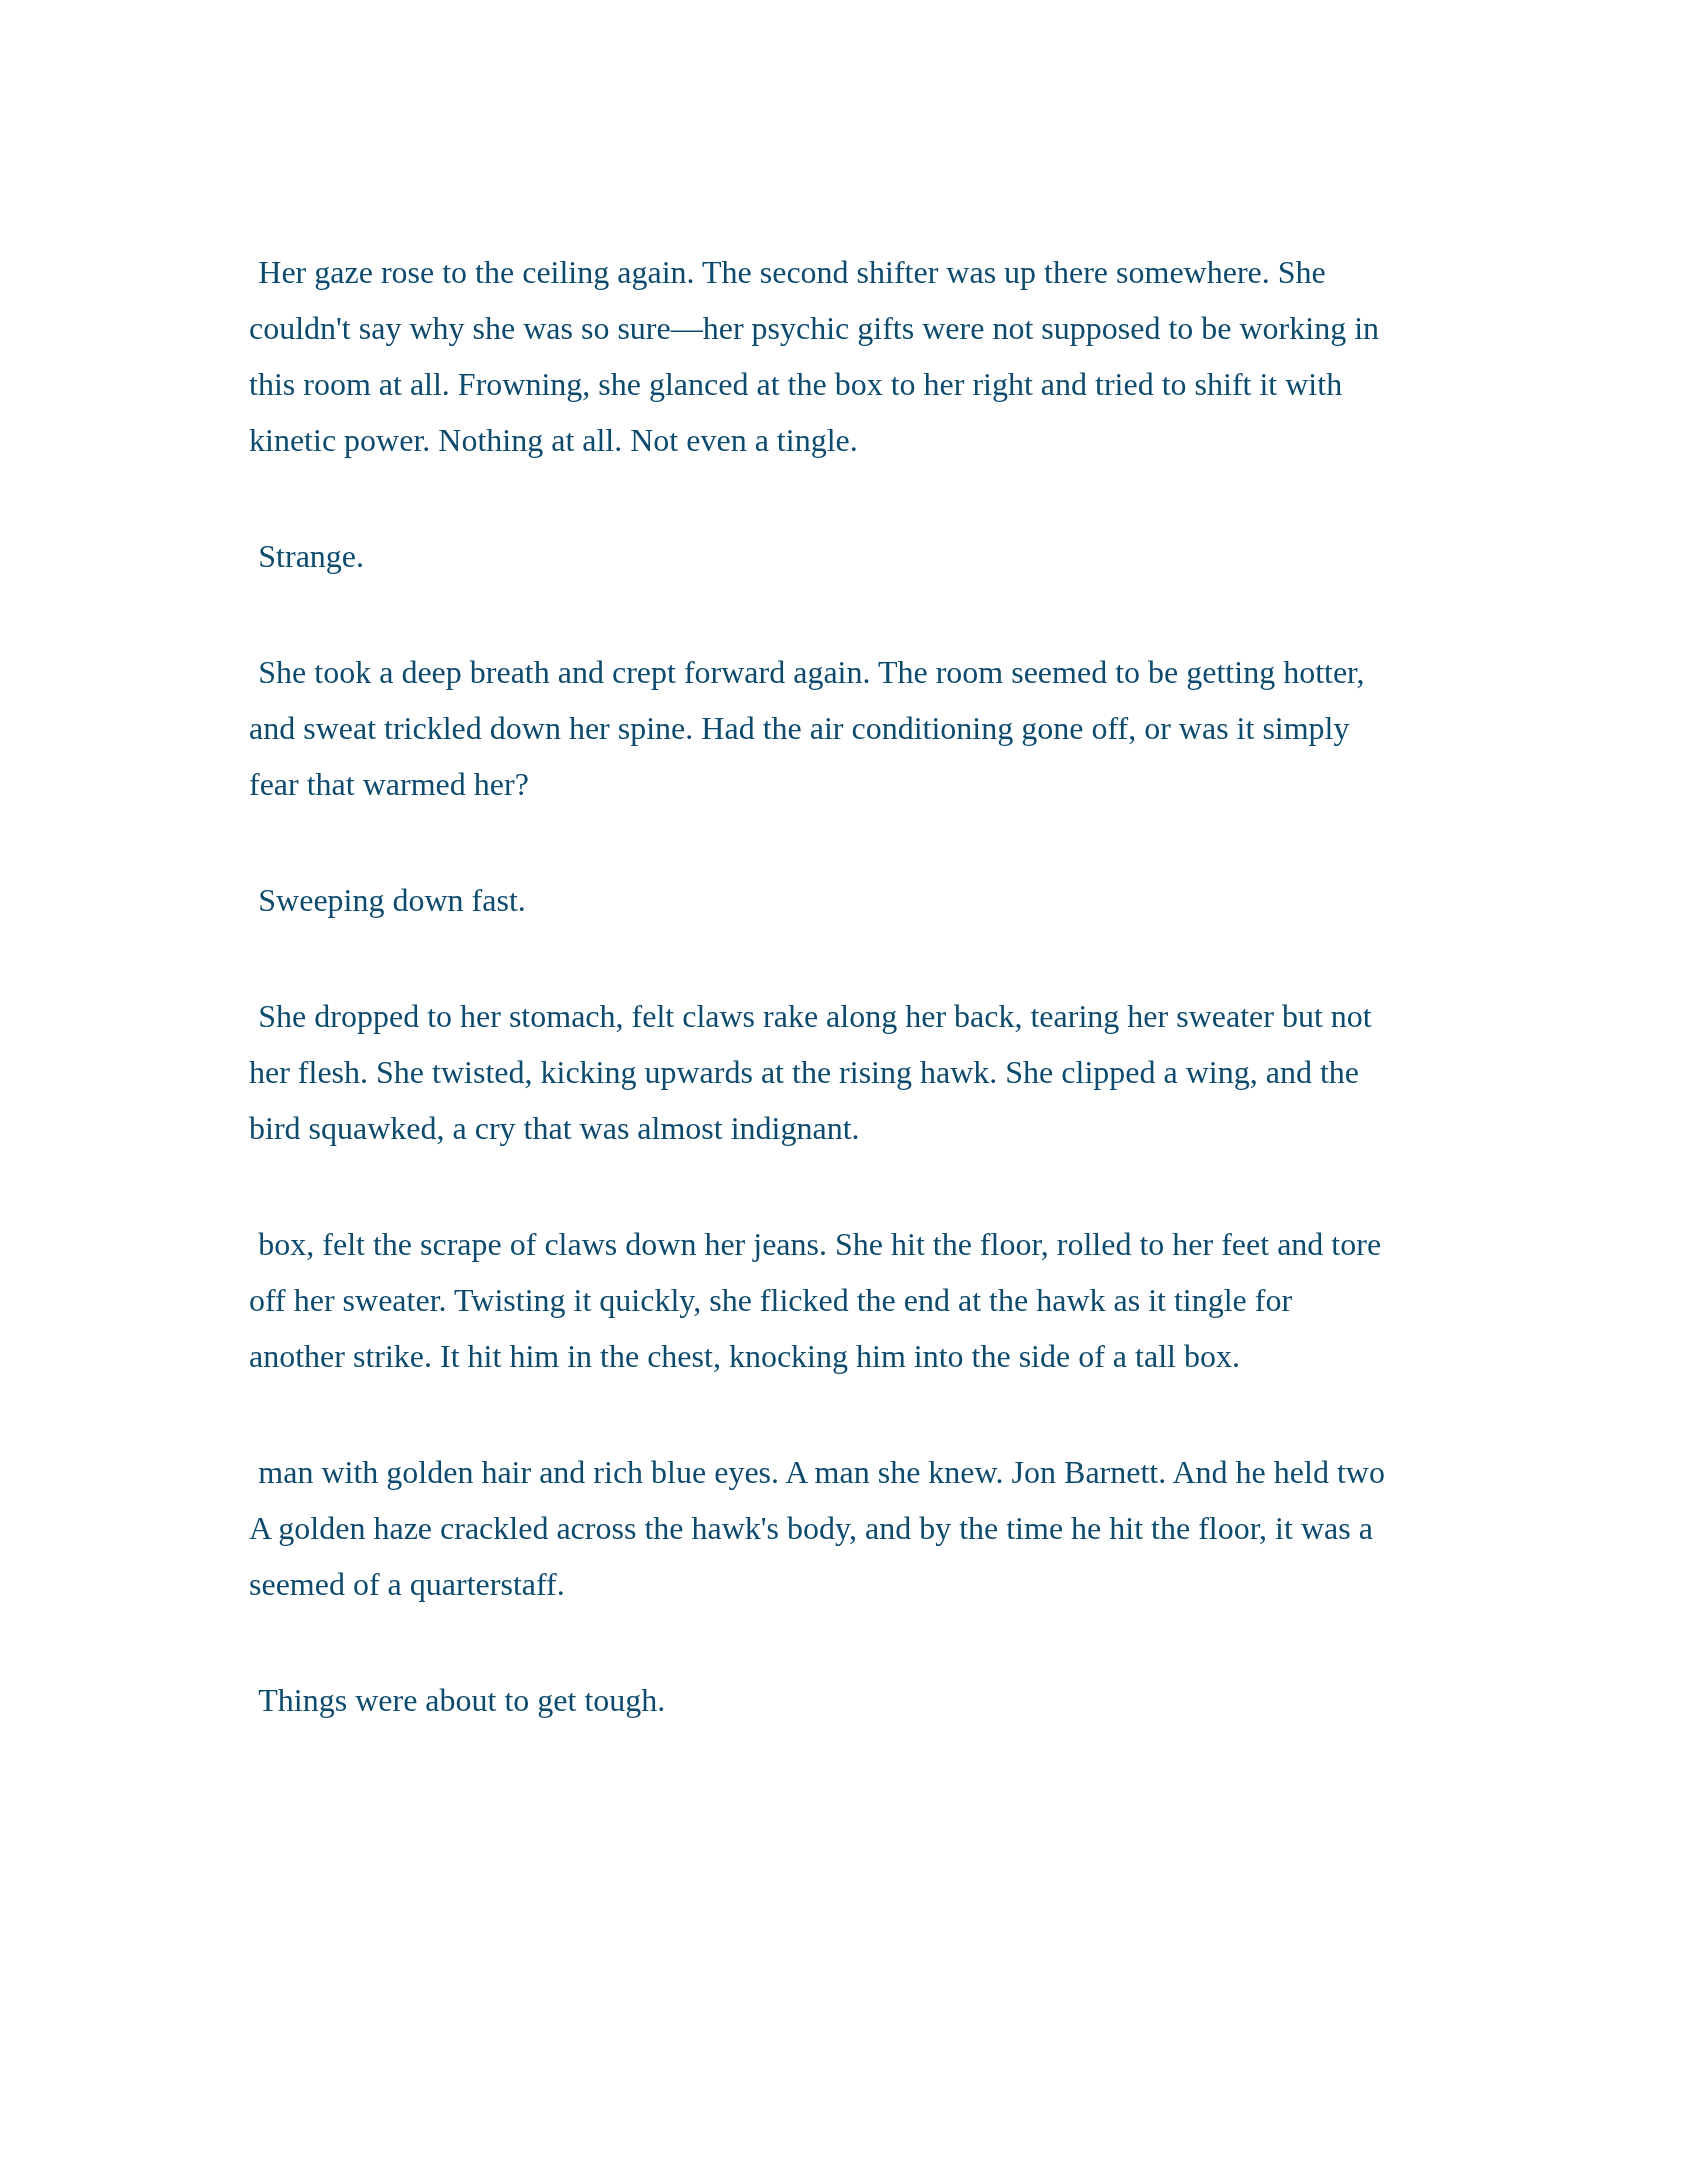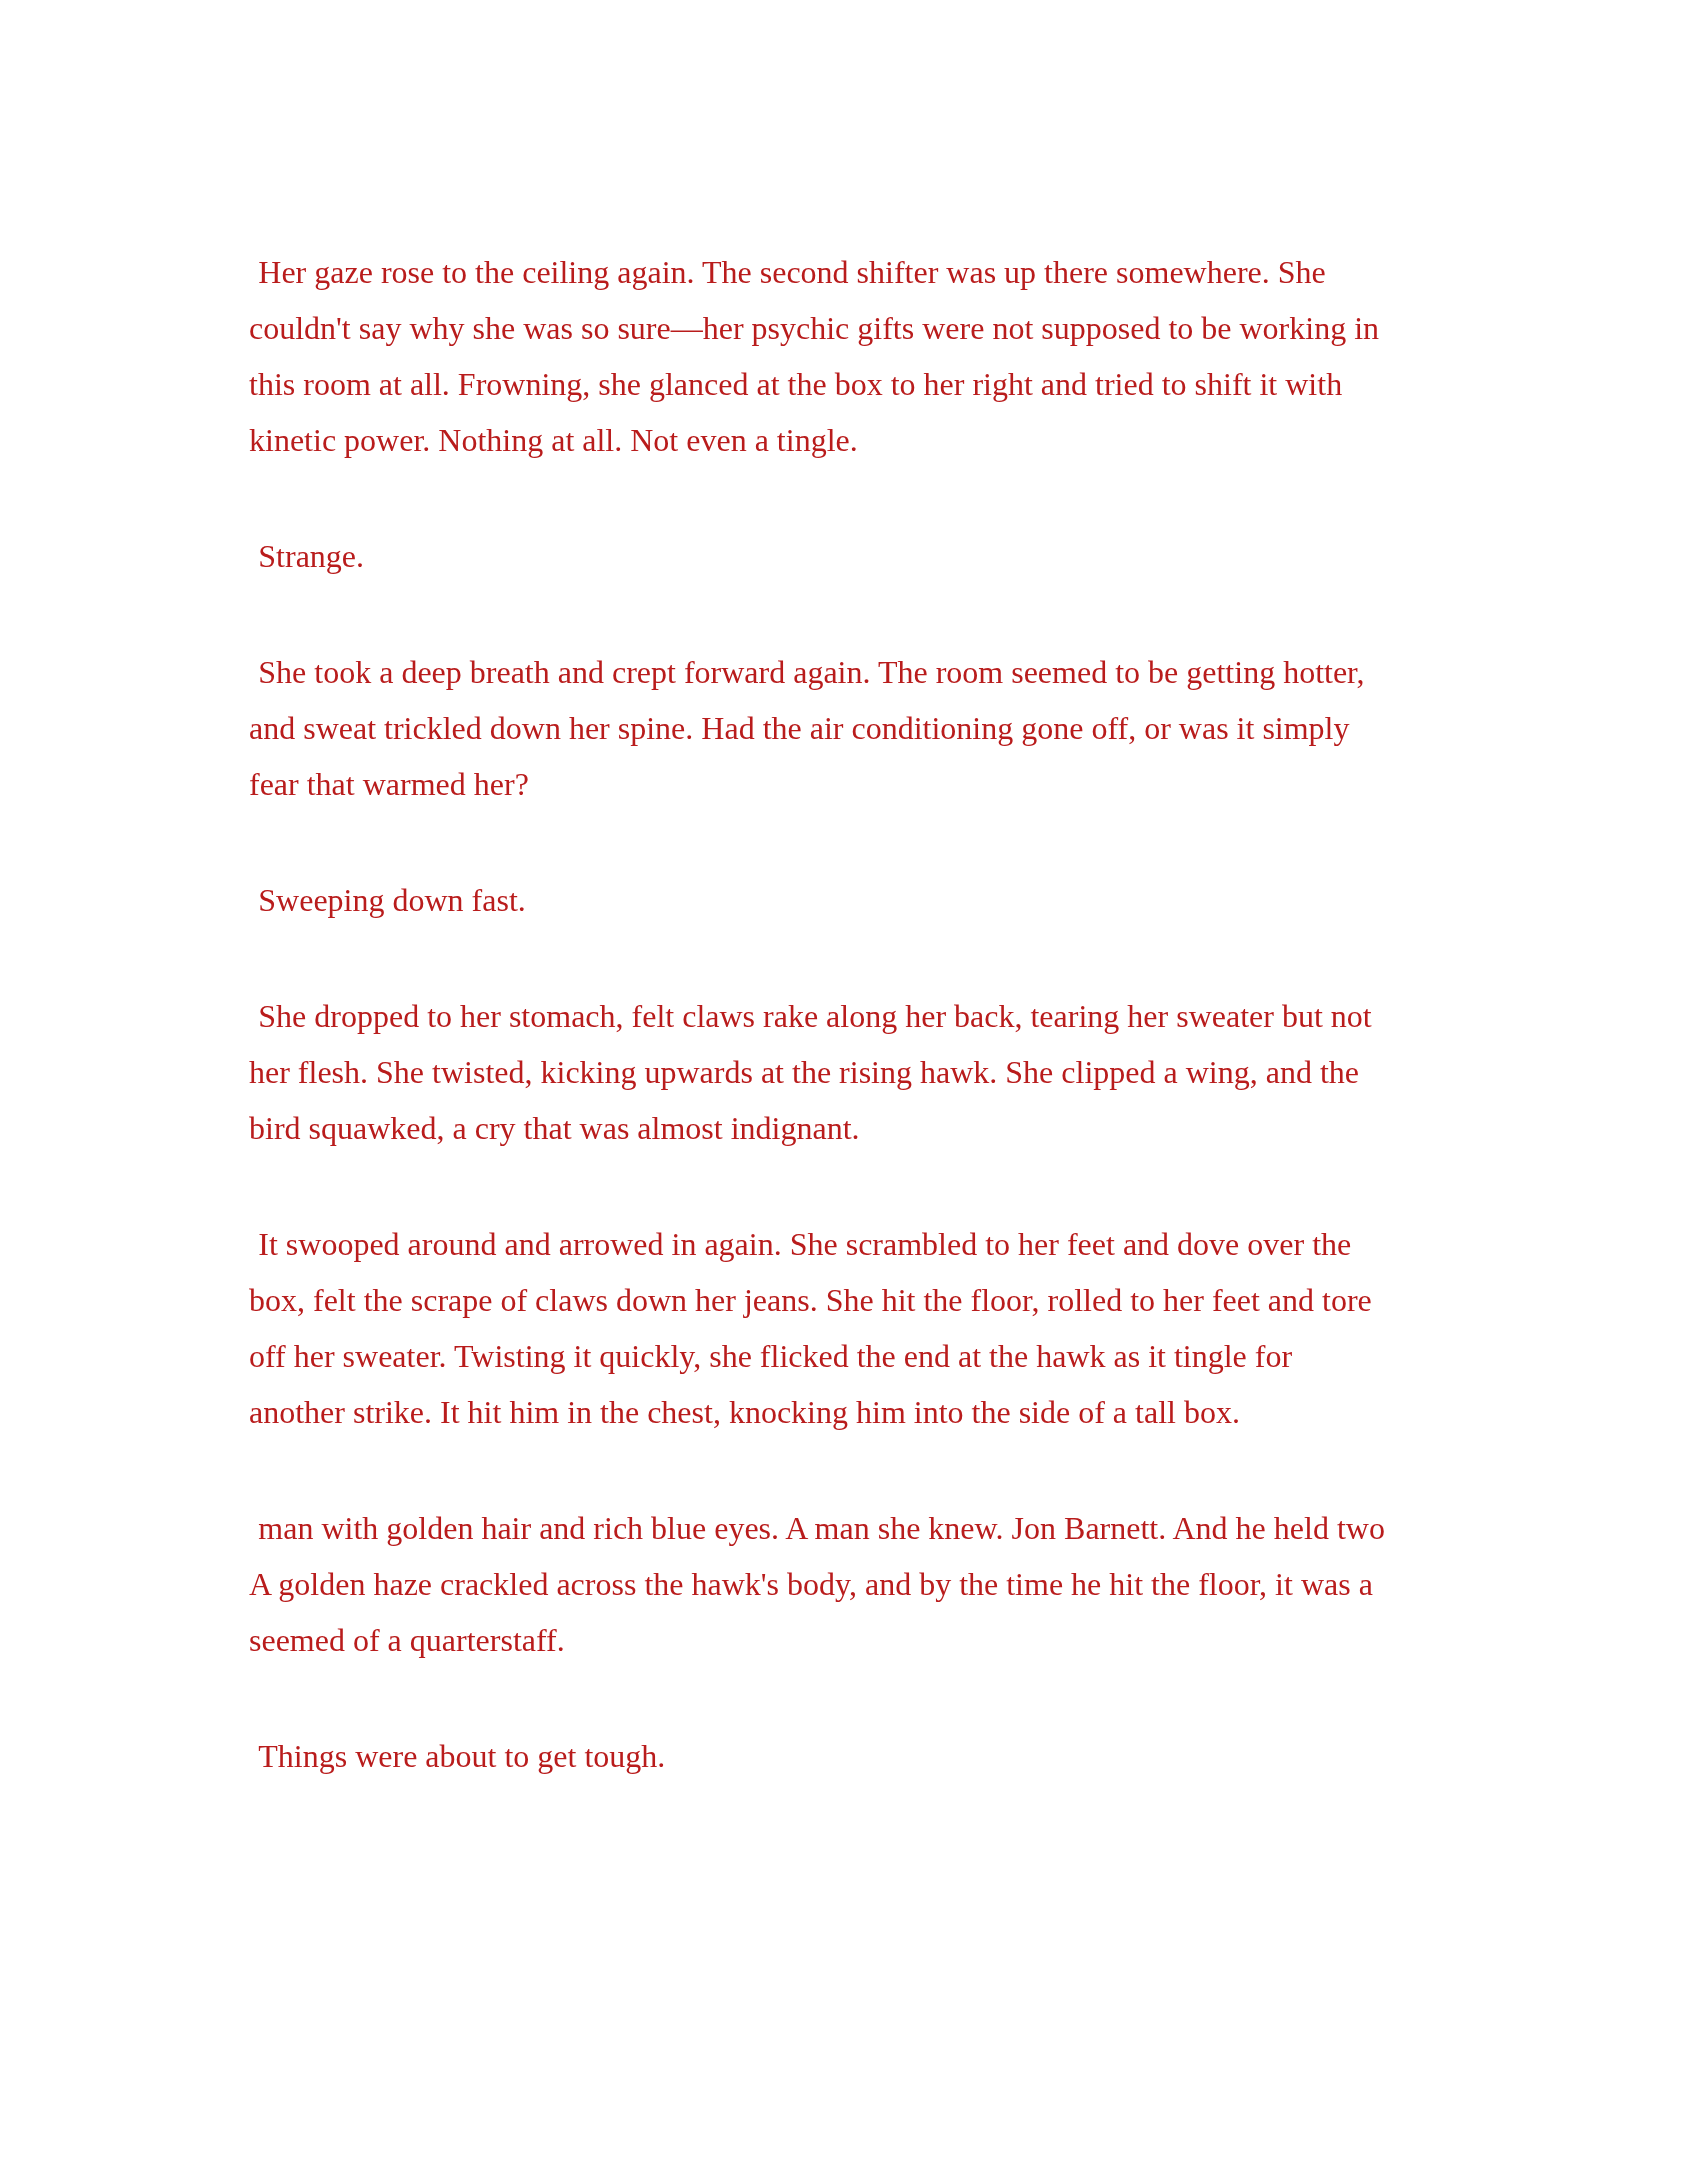"Her gaze rose to the" .content { color: #b91c1c -> #0c4a6e }
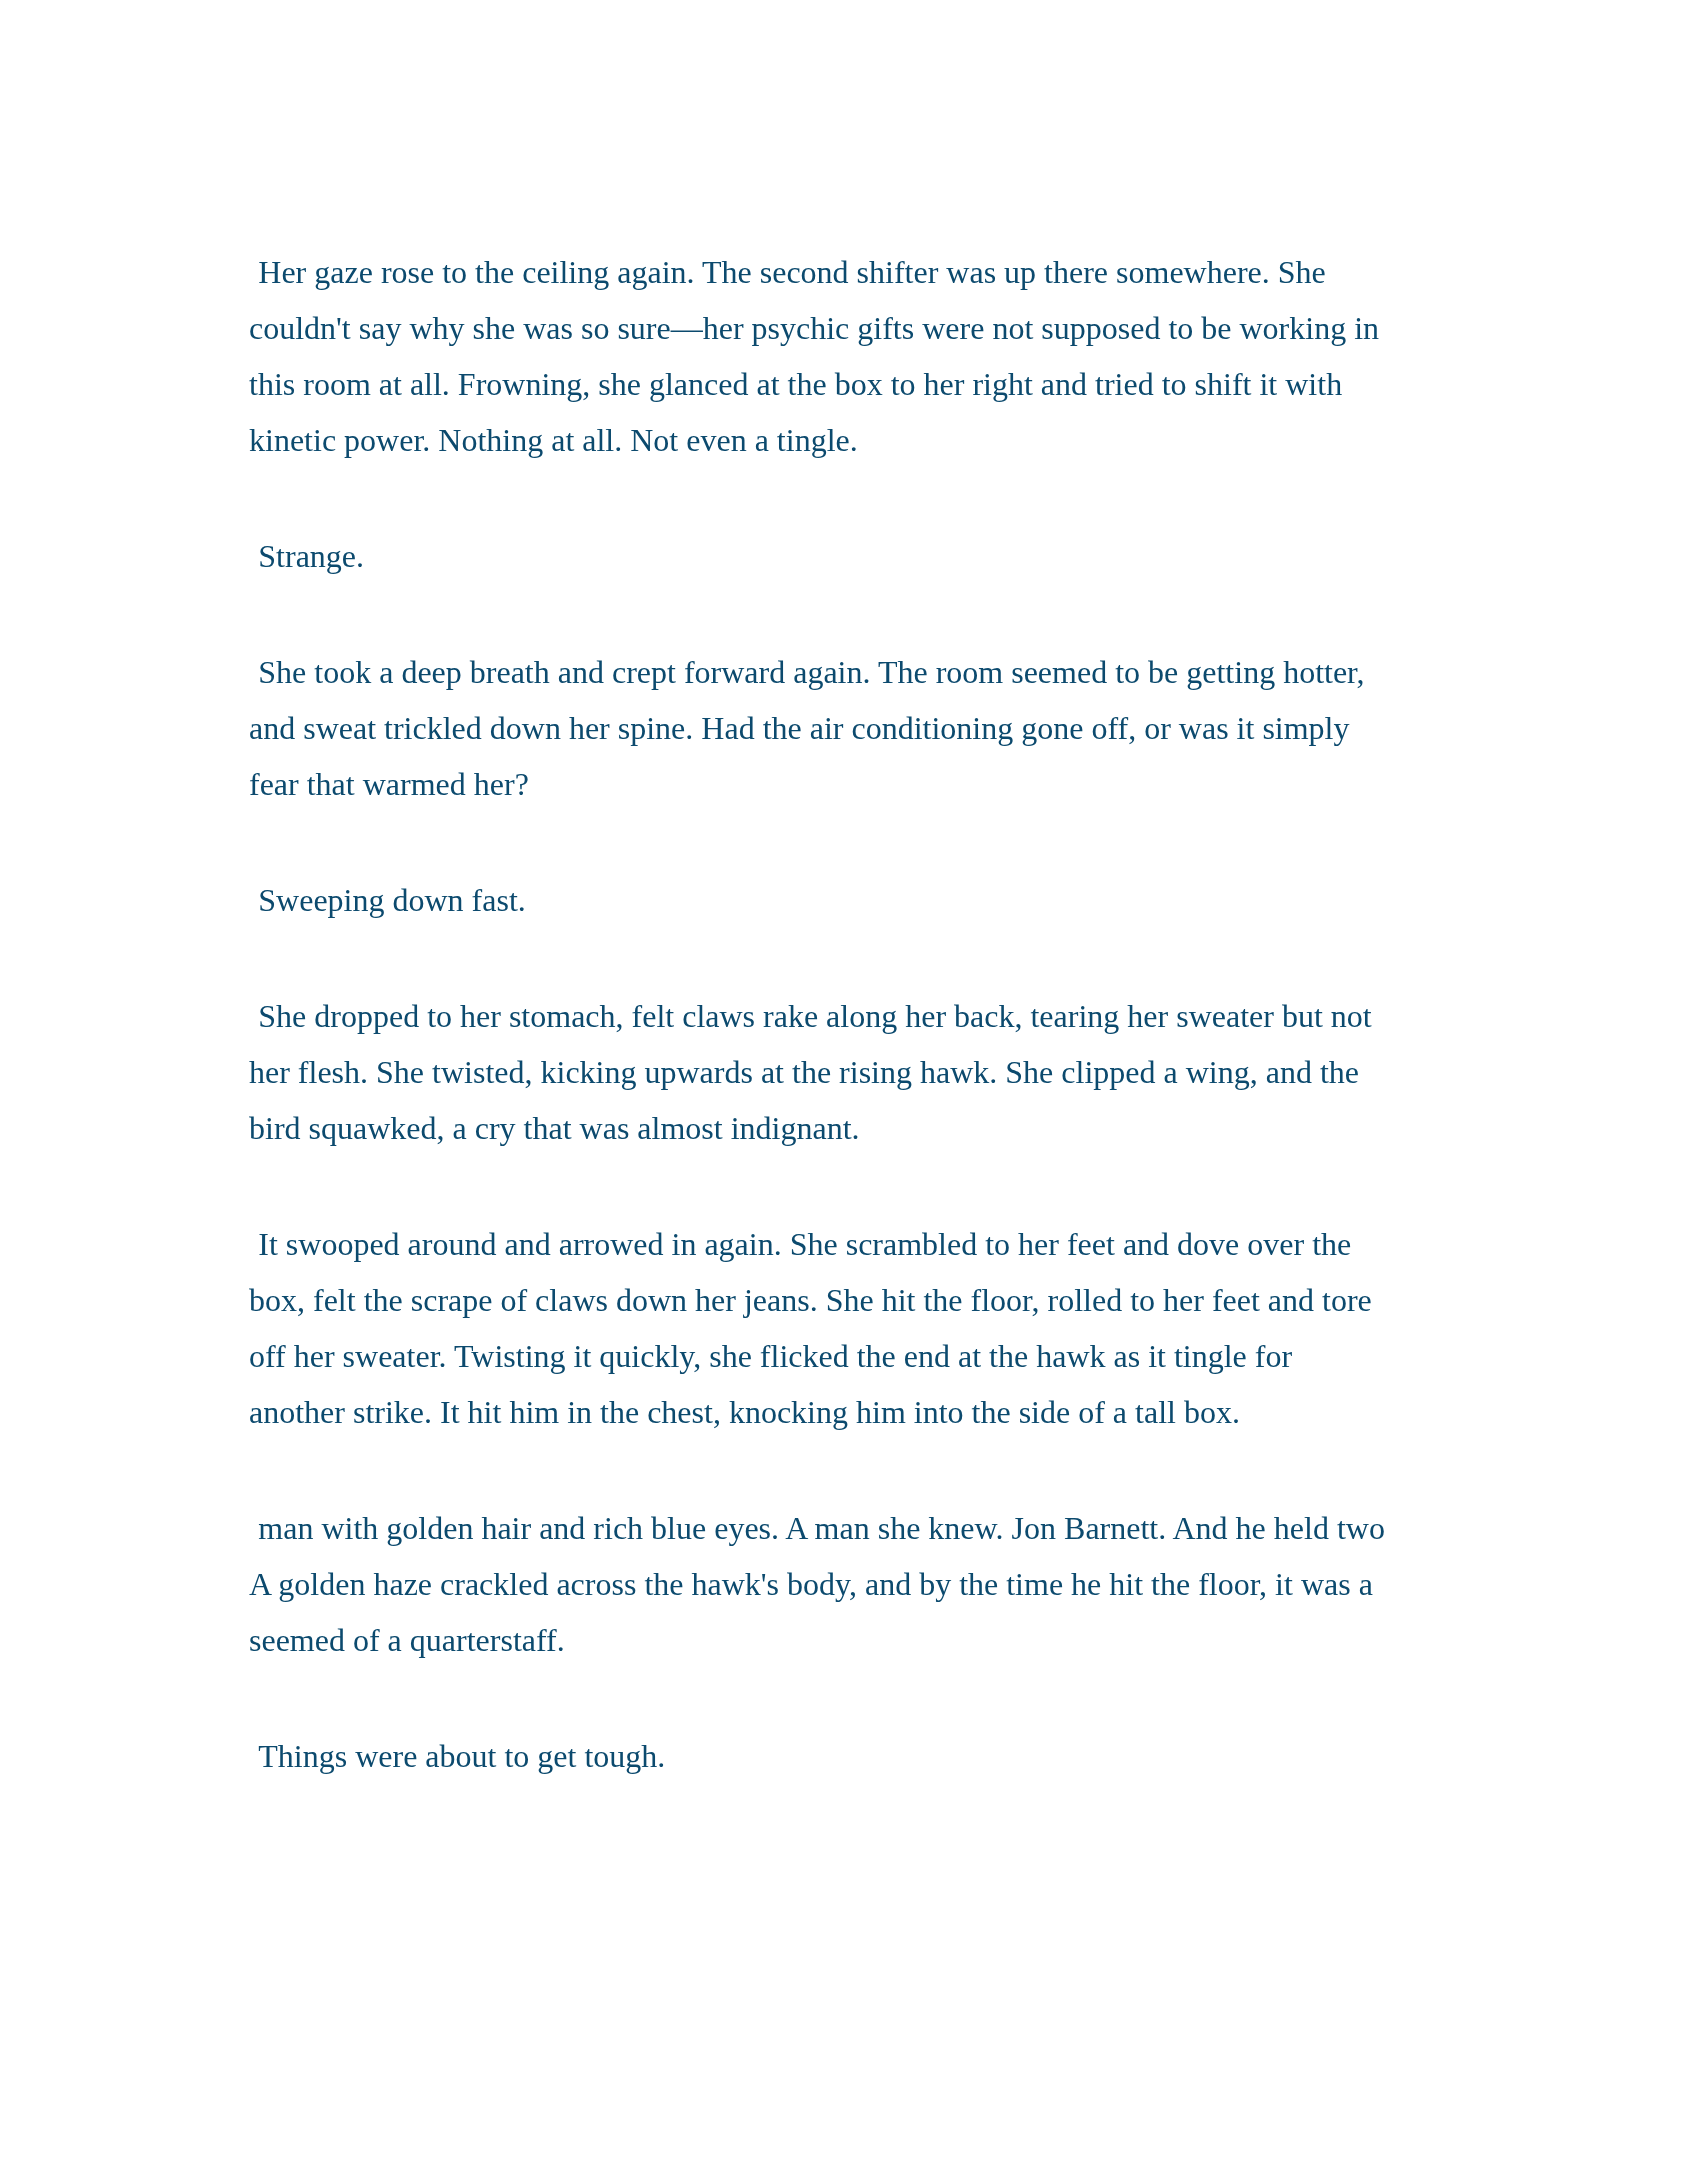"It swooped around and arrowed" span.line { html: <span>It swooped around and arrowed in again. She scrambled to her feet and dove over the</span> -> none }
